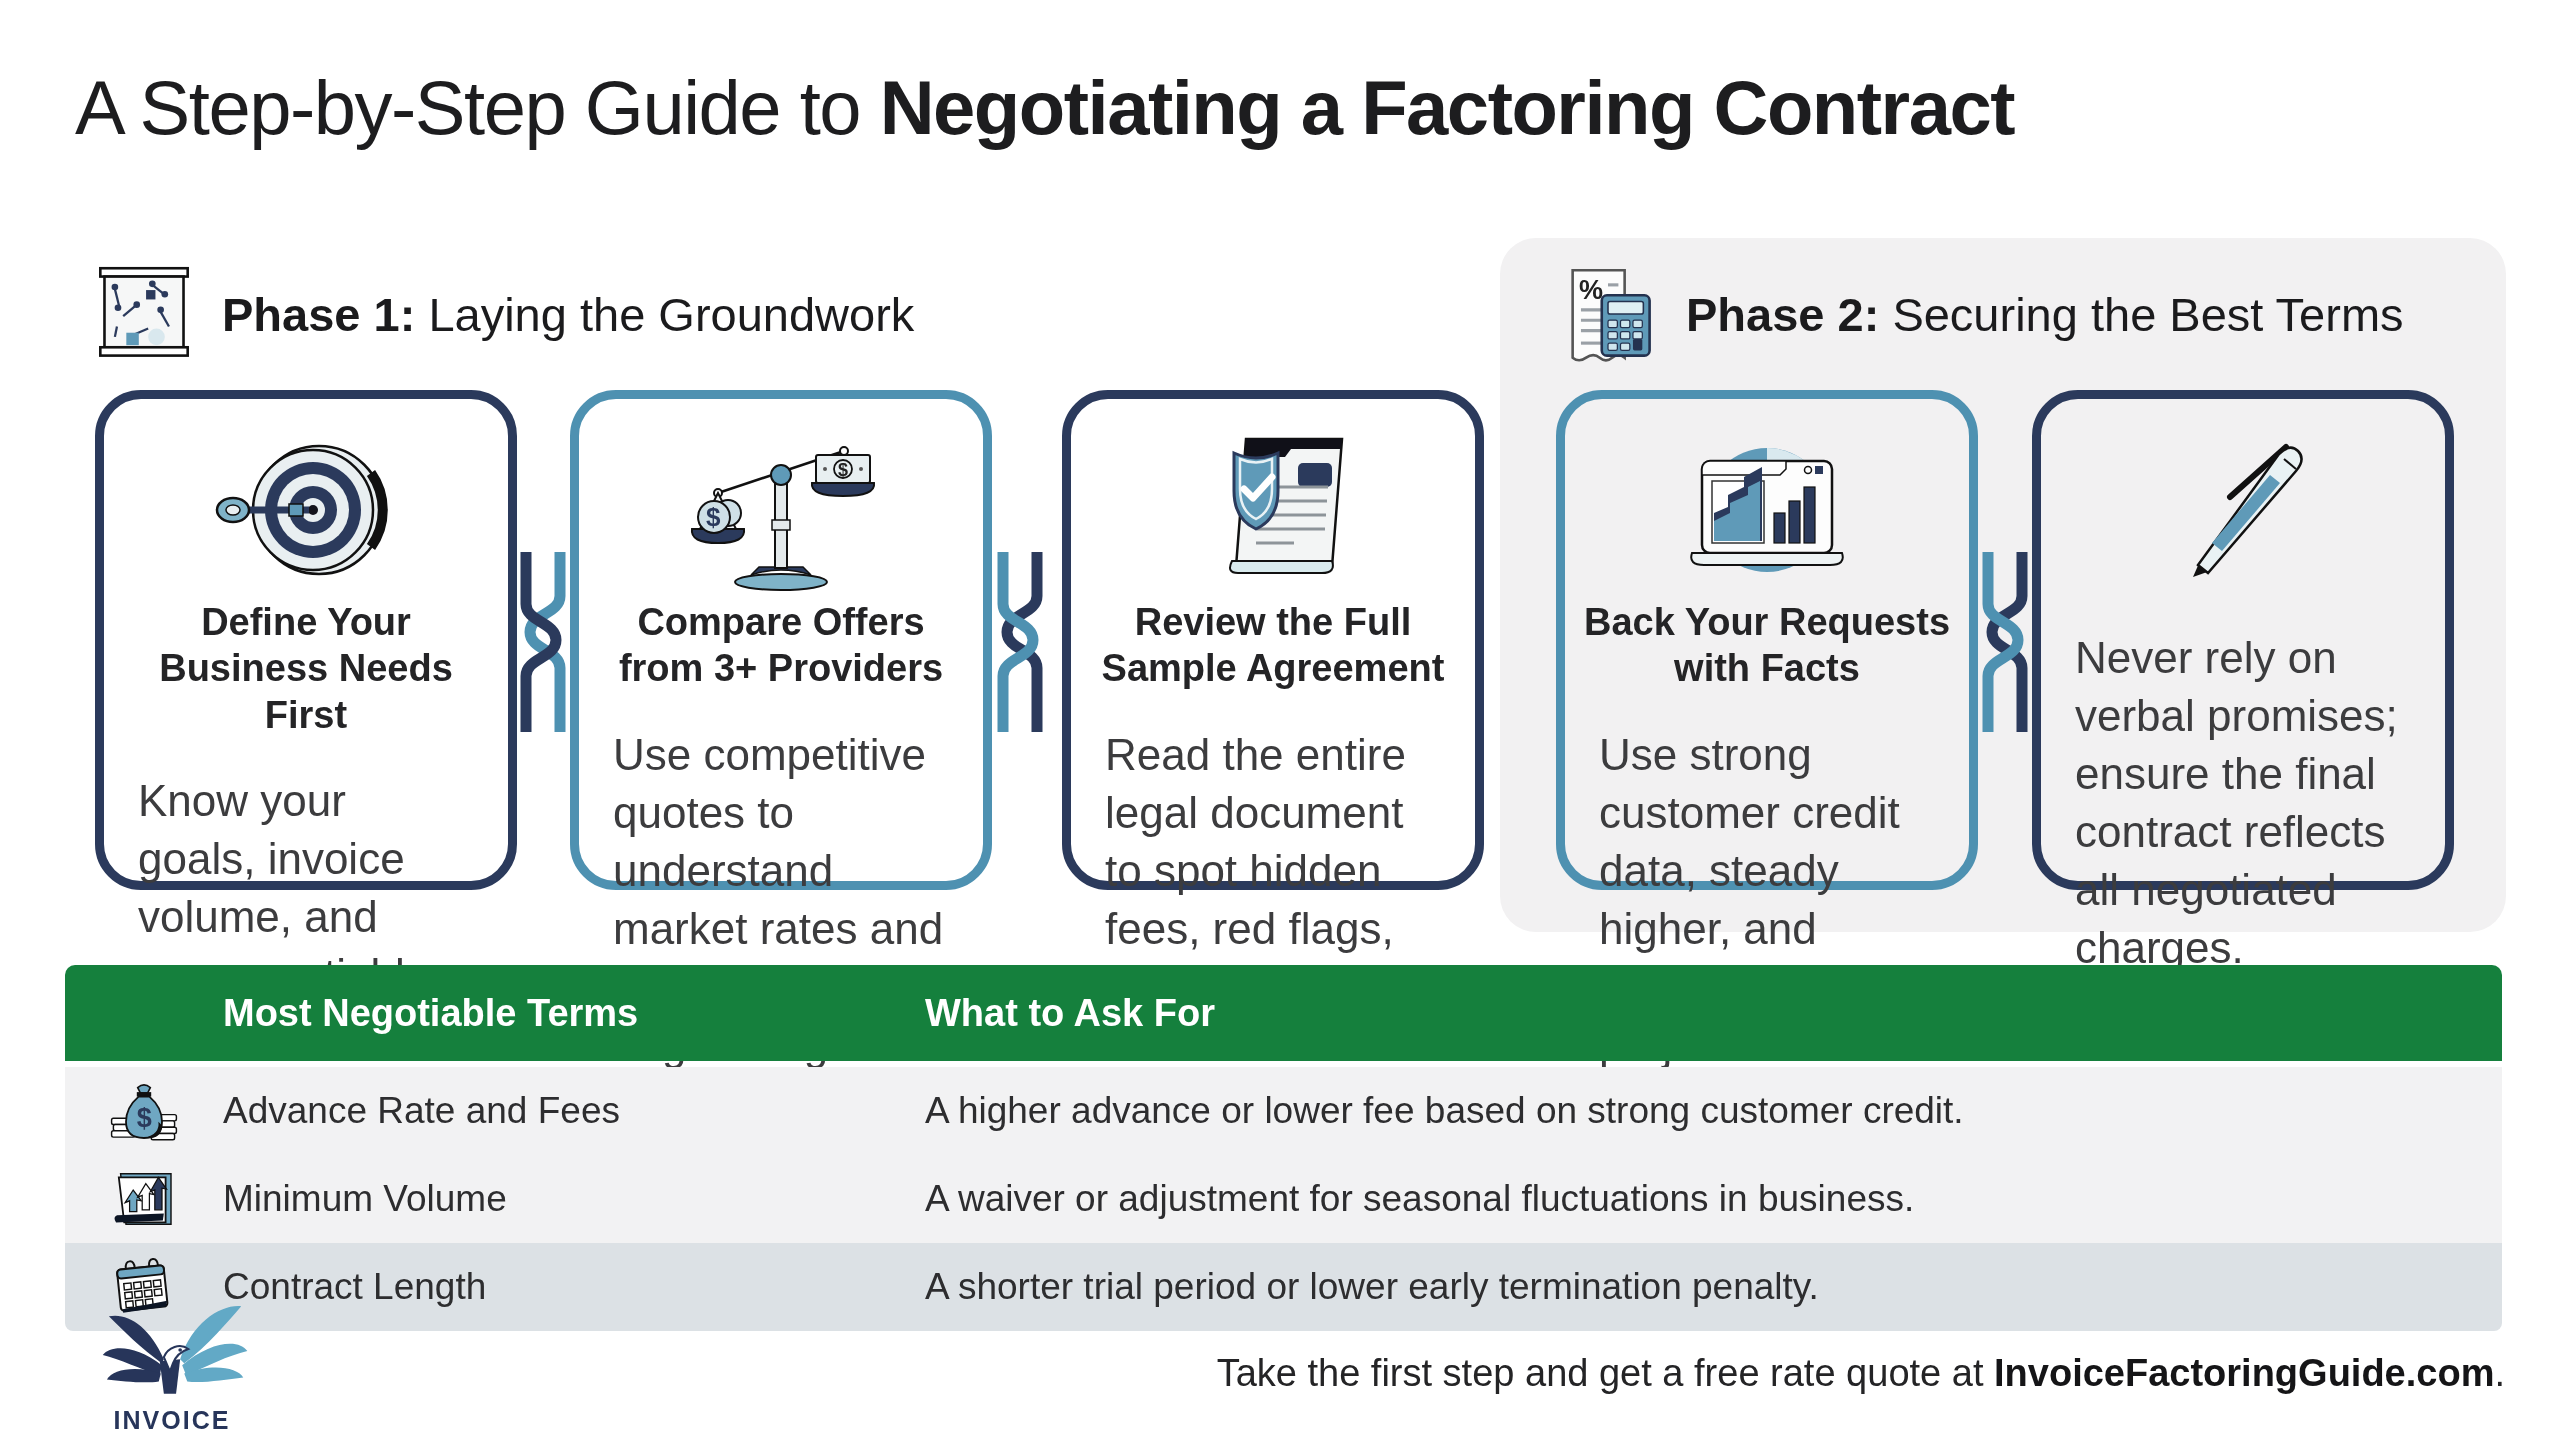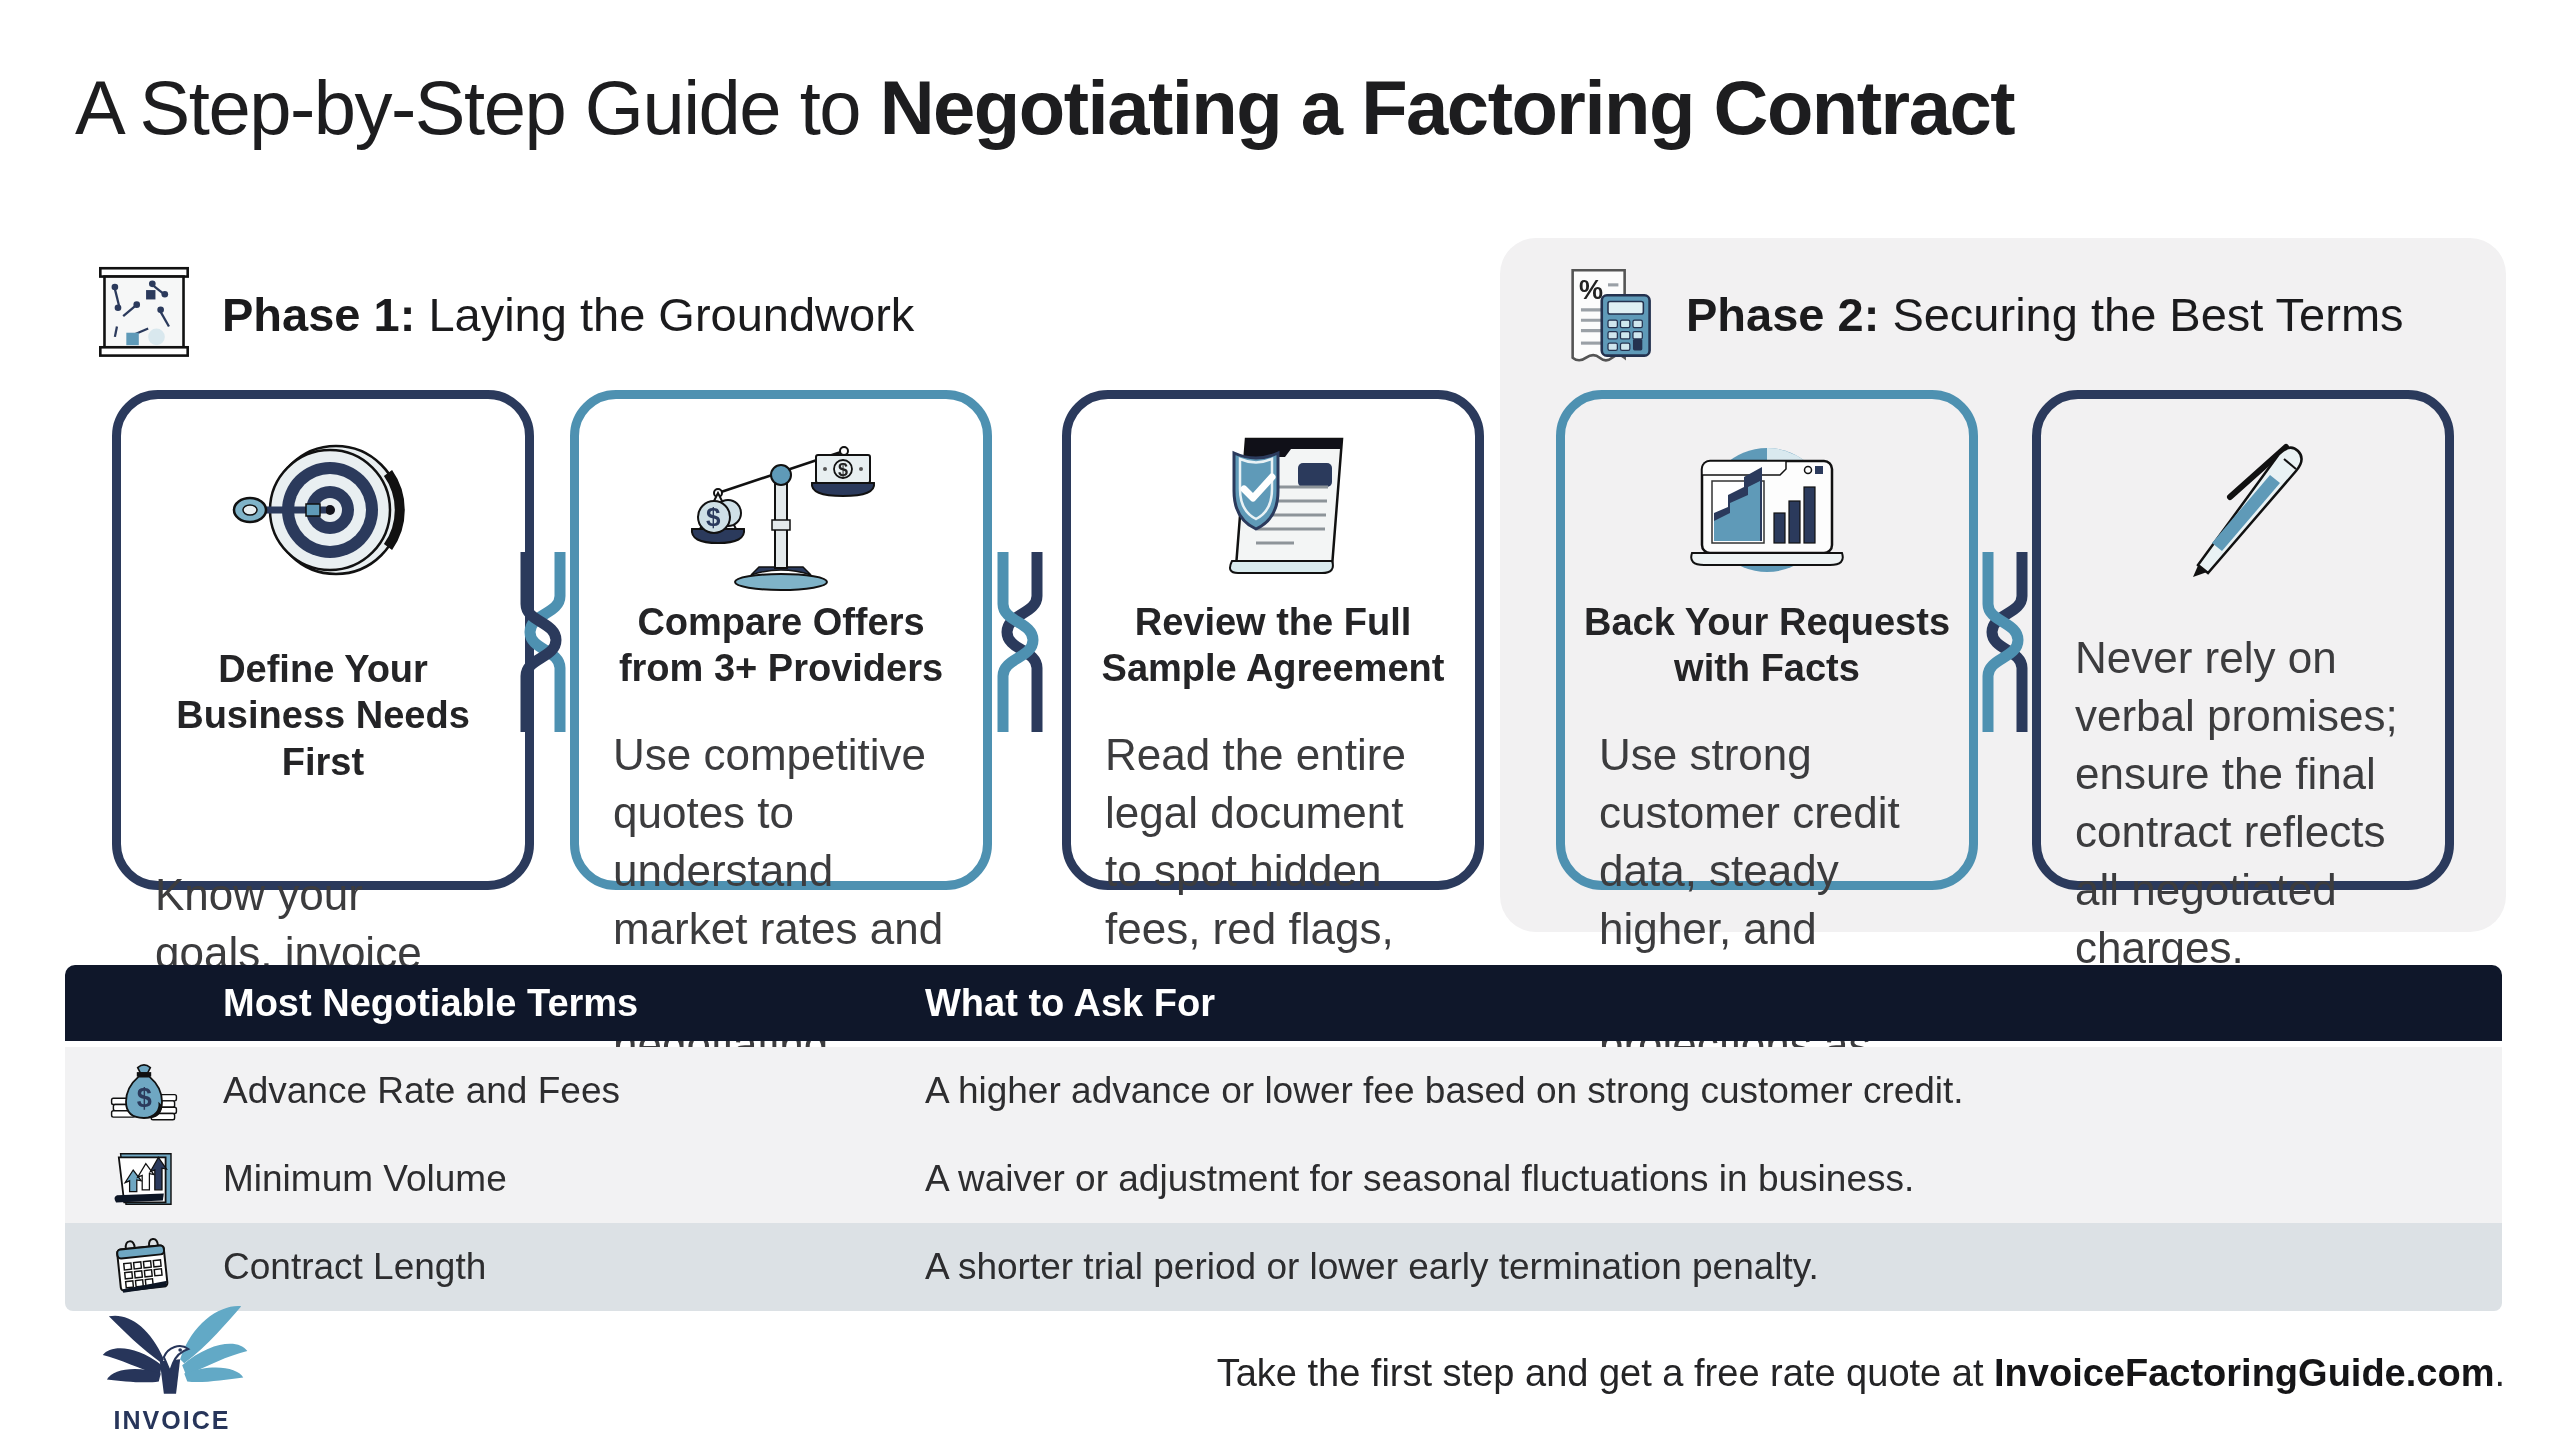"Define Your Business Needs First" #card-0 { gap: 47px -> none; left: 112px -> 95px }
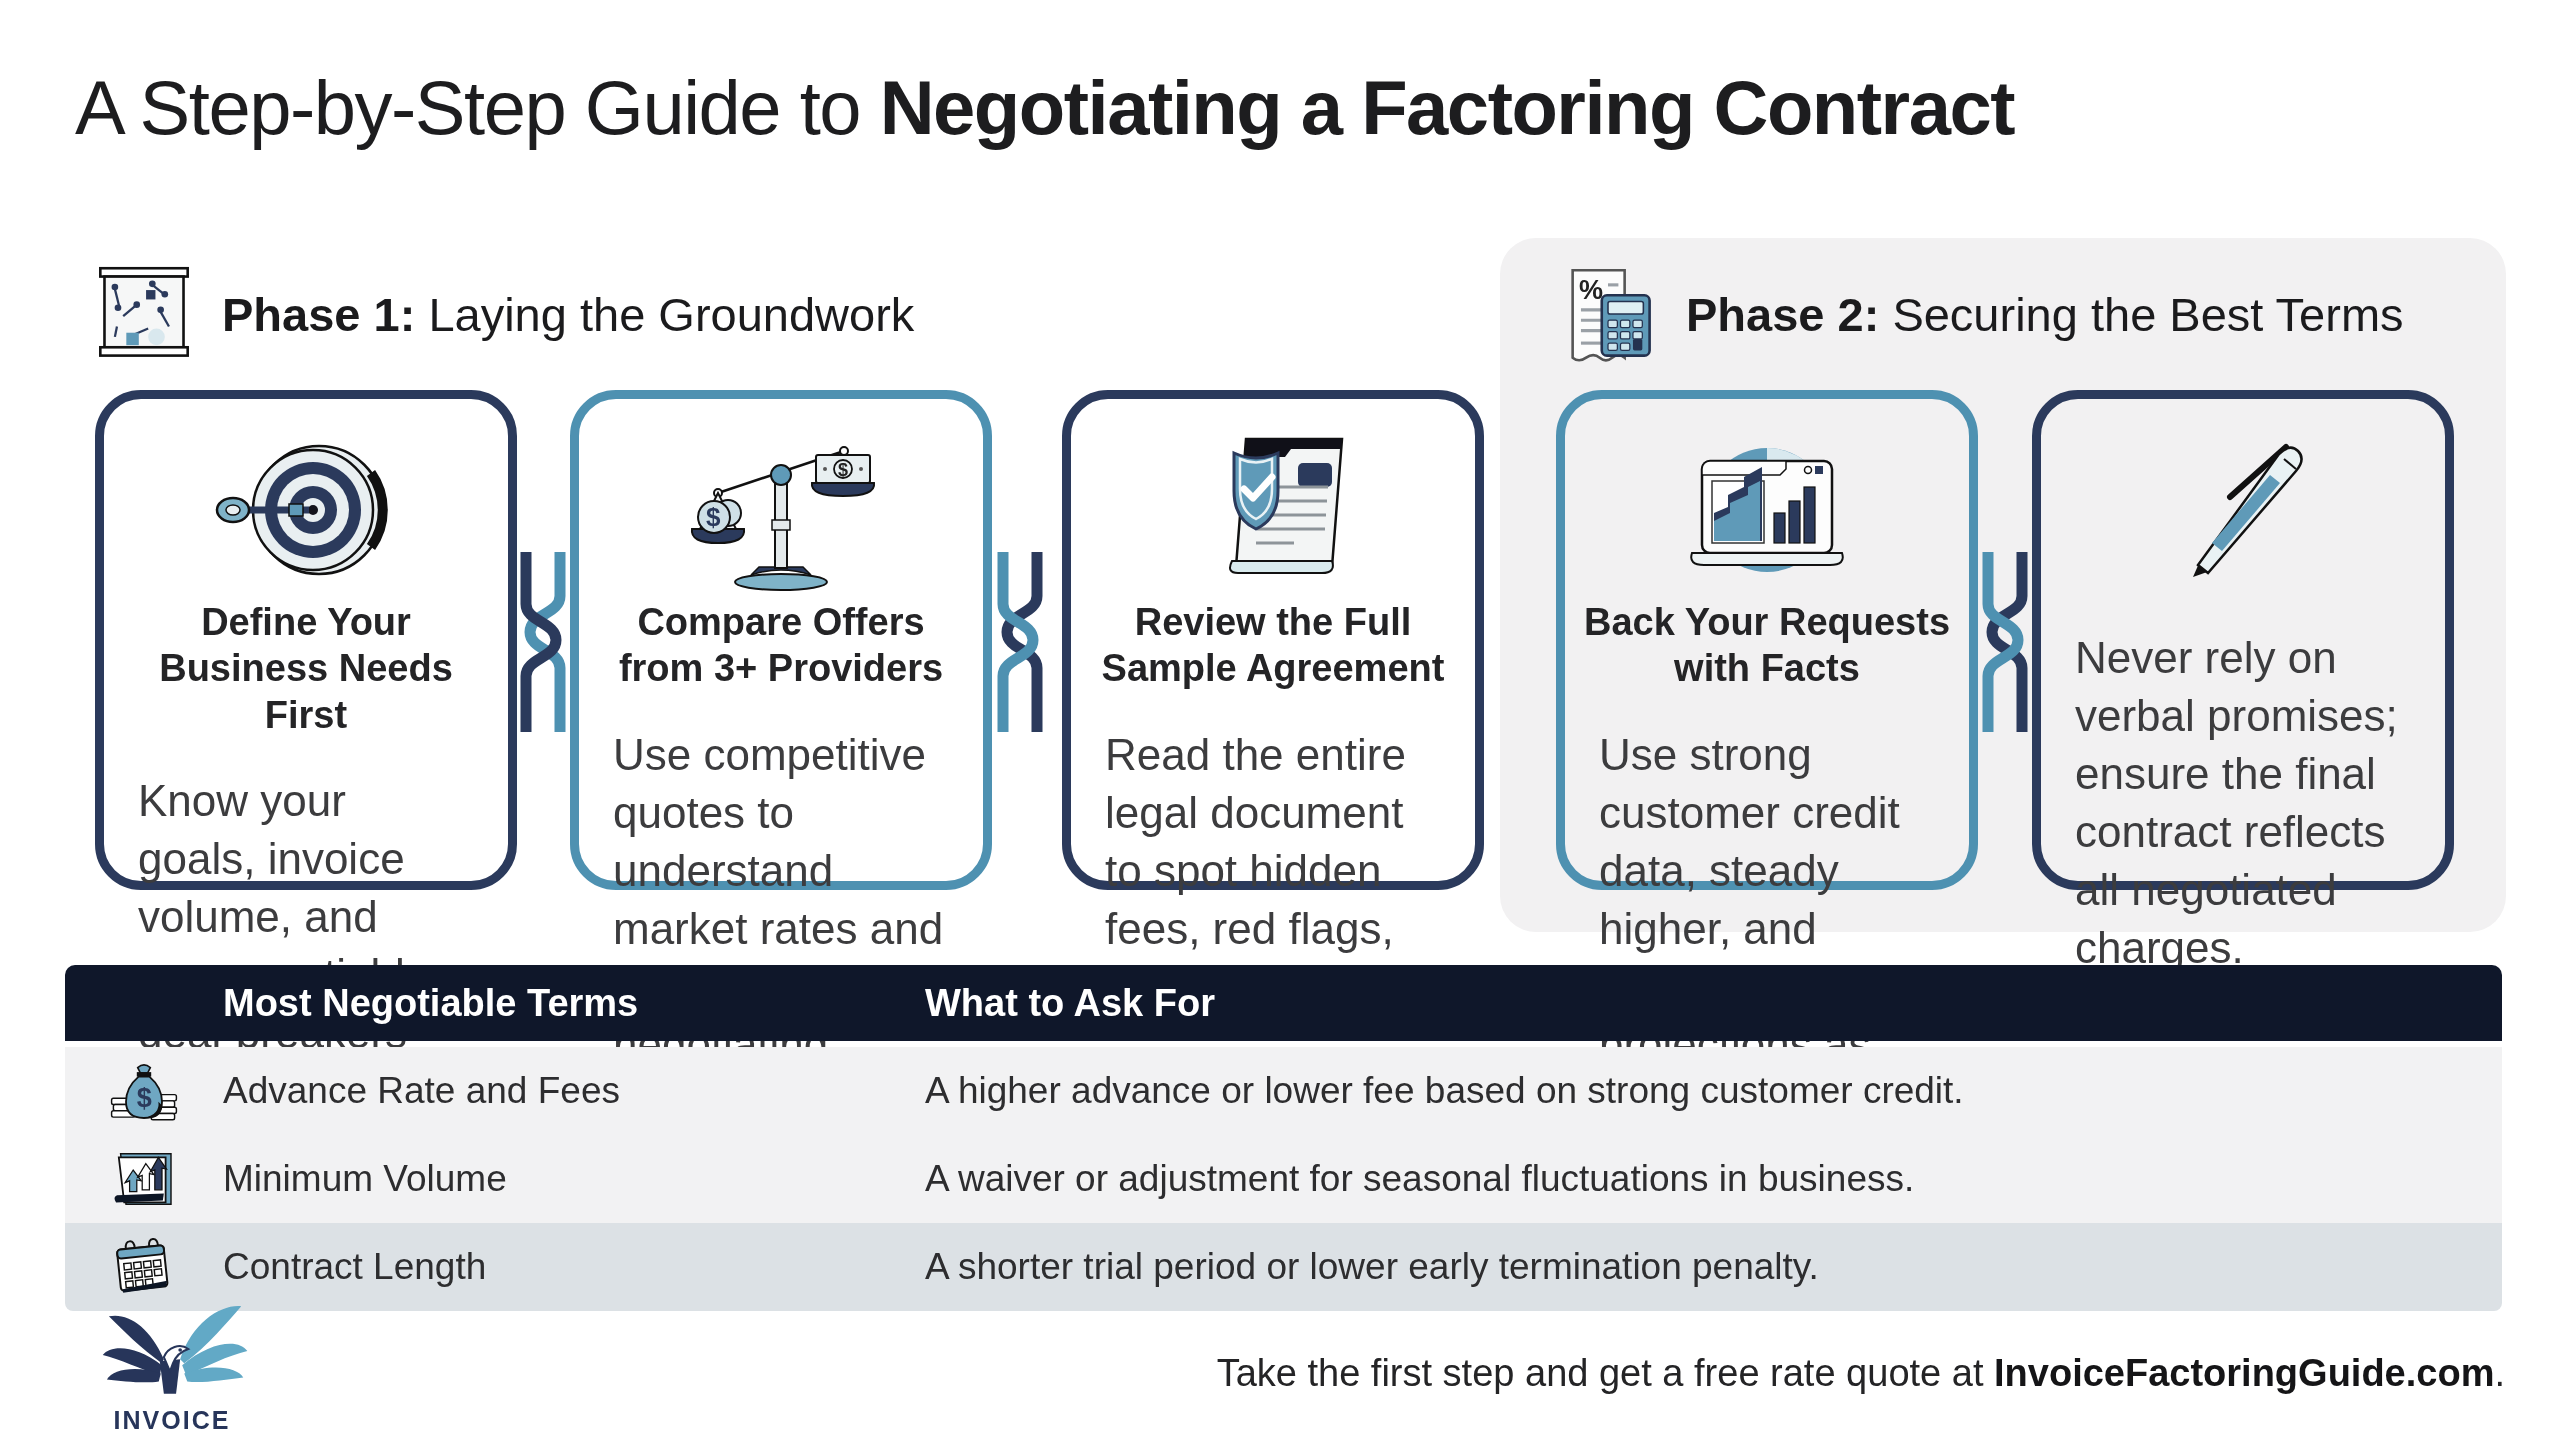"Most Negotiable Terms" #table-head { background: #0f172a -> #15803d; height: 76px -> 96px }
